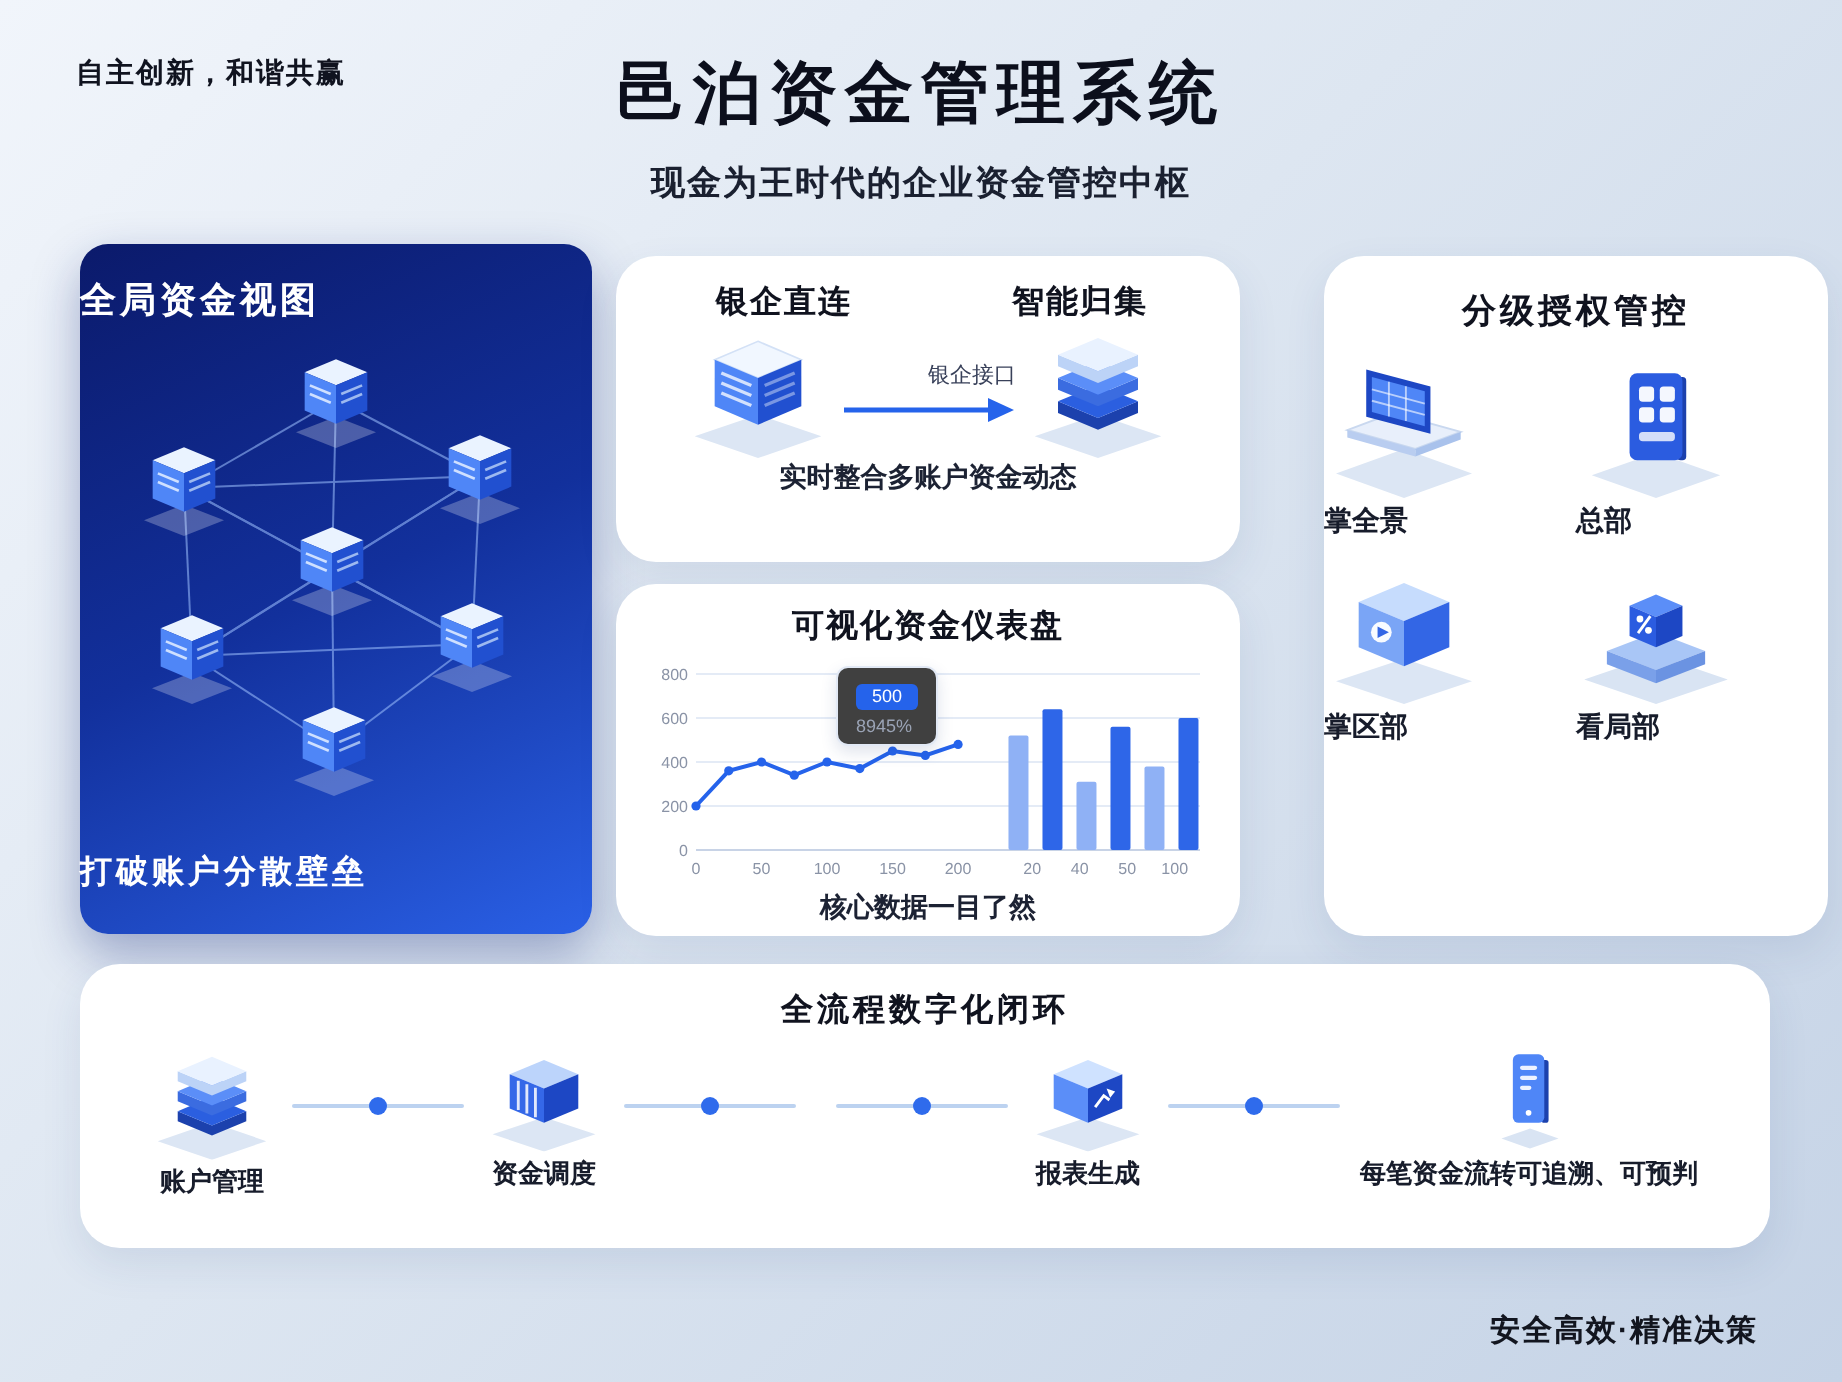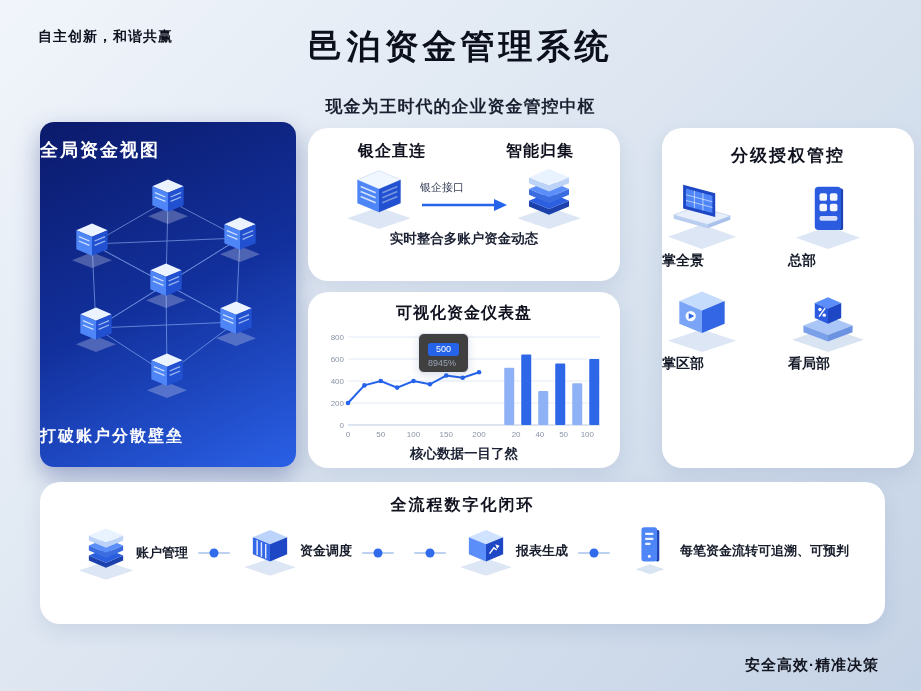"现金为王时代的企业资金管控中枢" .subtitle { top: 95px -> 80px }
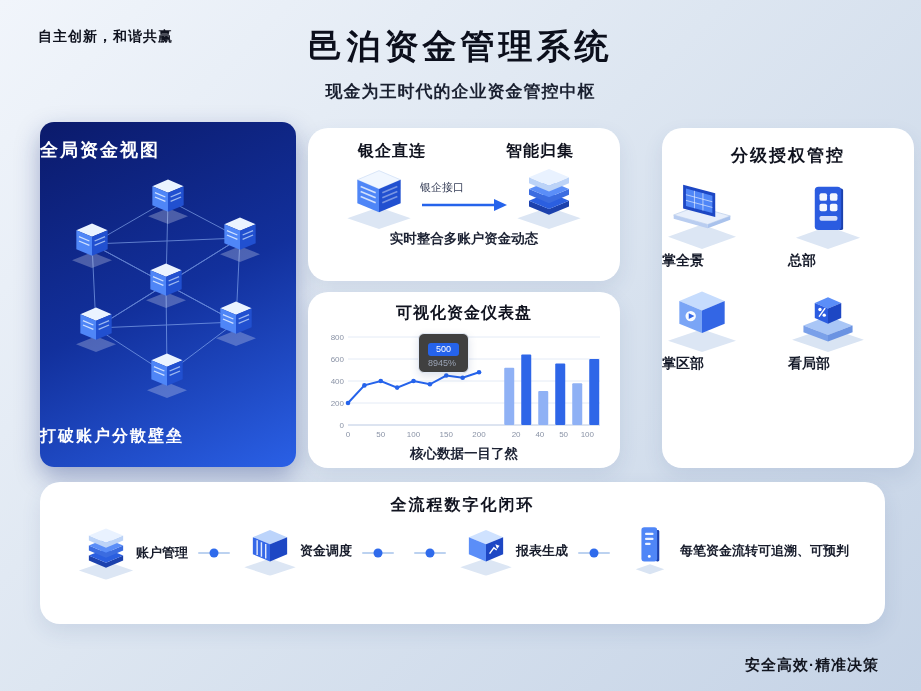"银企接口" .arrow-wrap { align-items: flex-start -> flex-end }
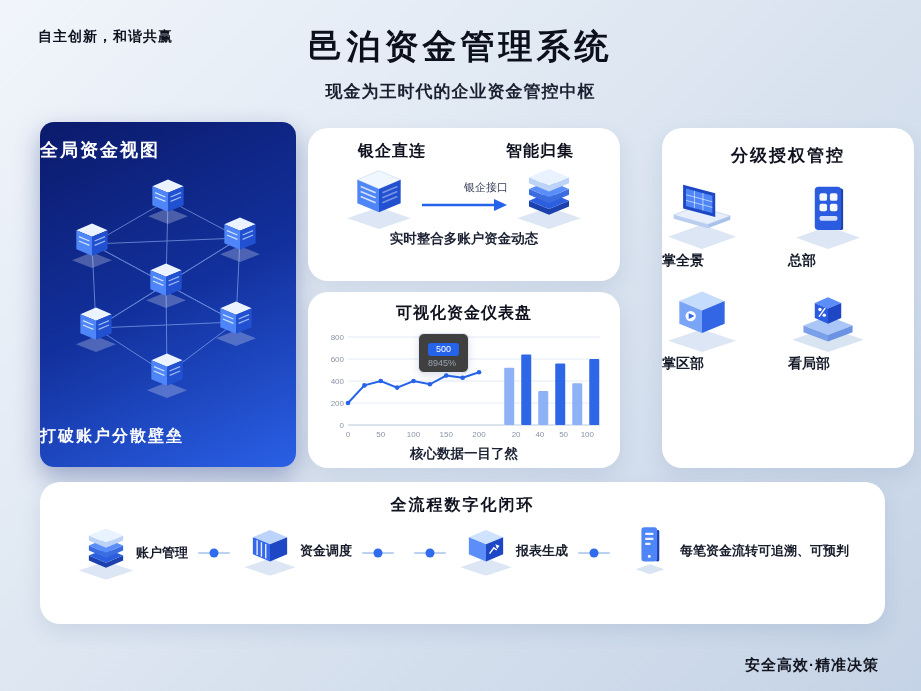"账户管理" .step { flex-direction: row -> column }
